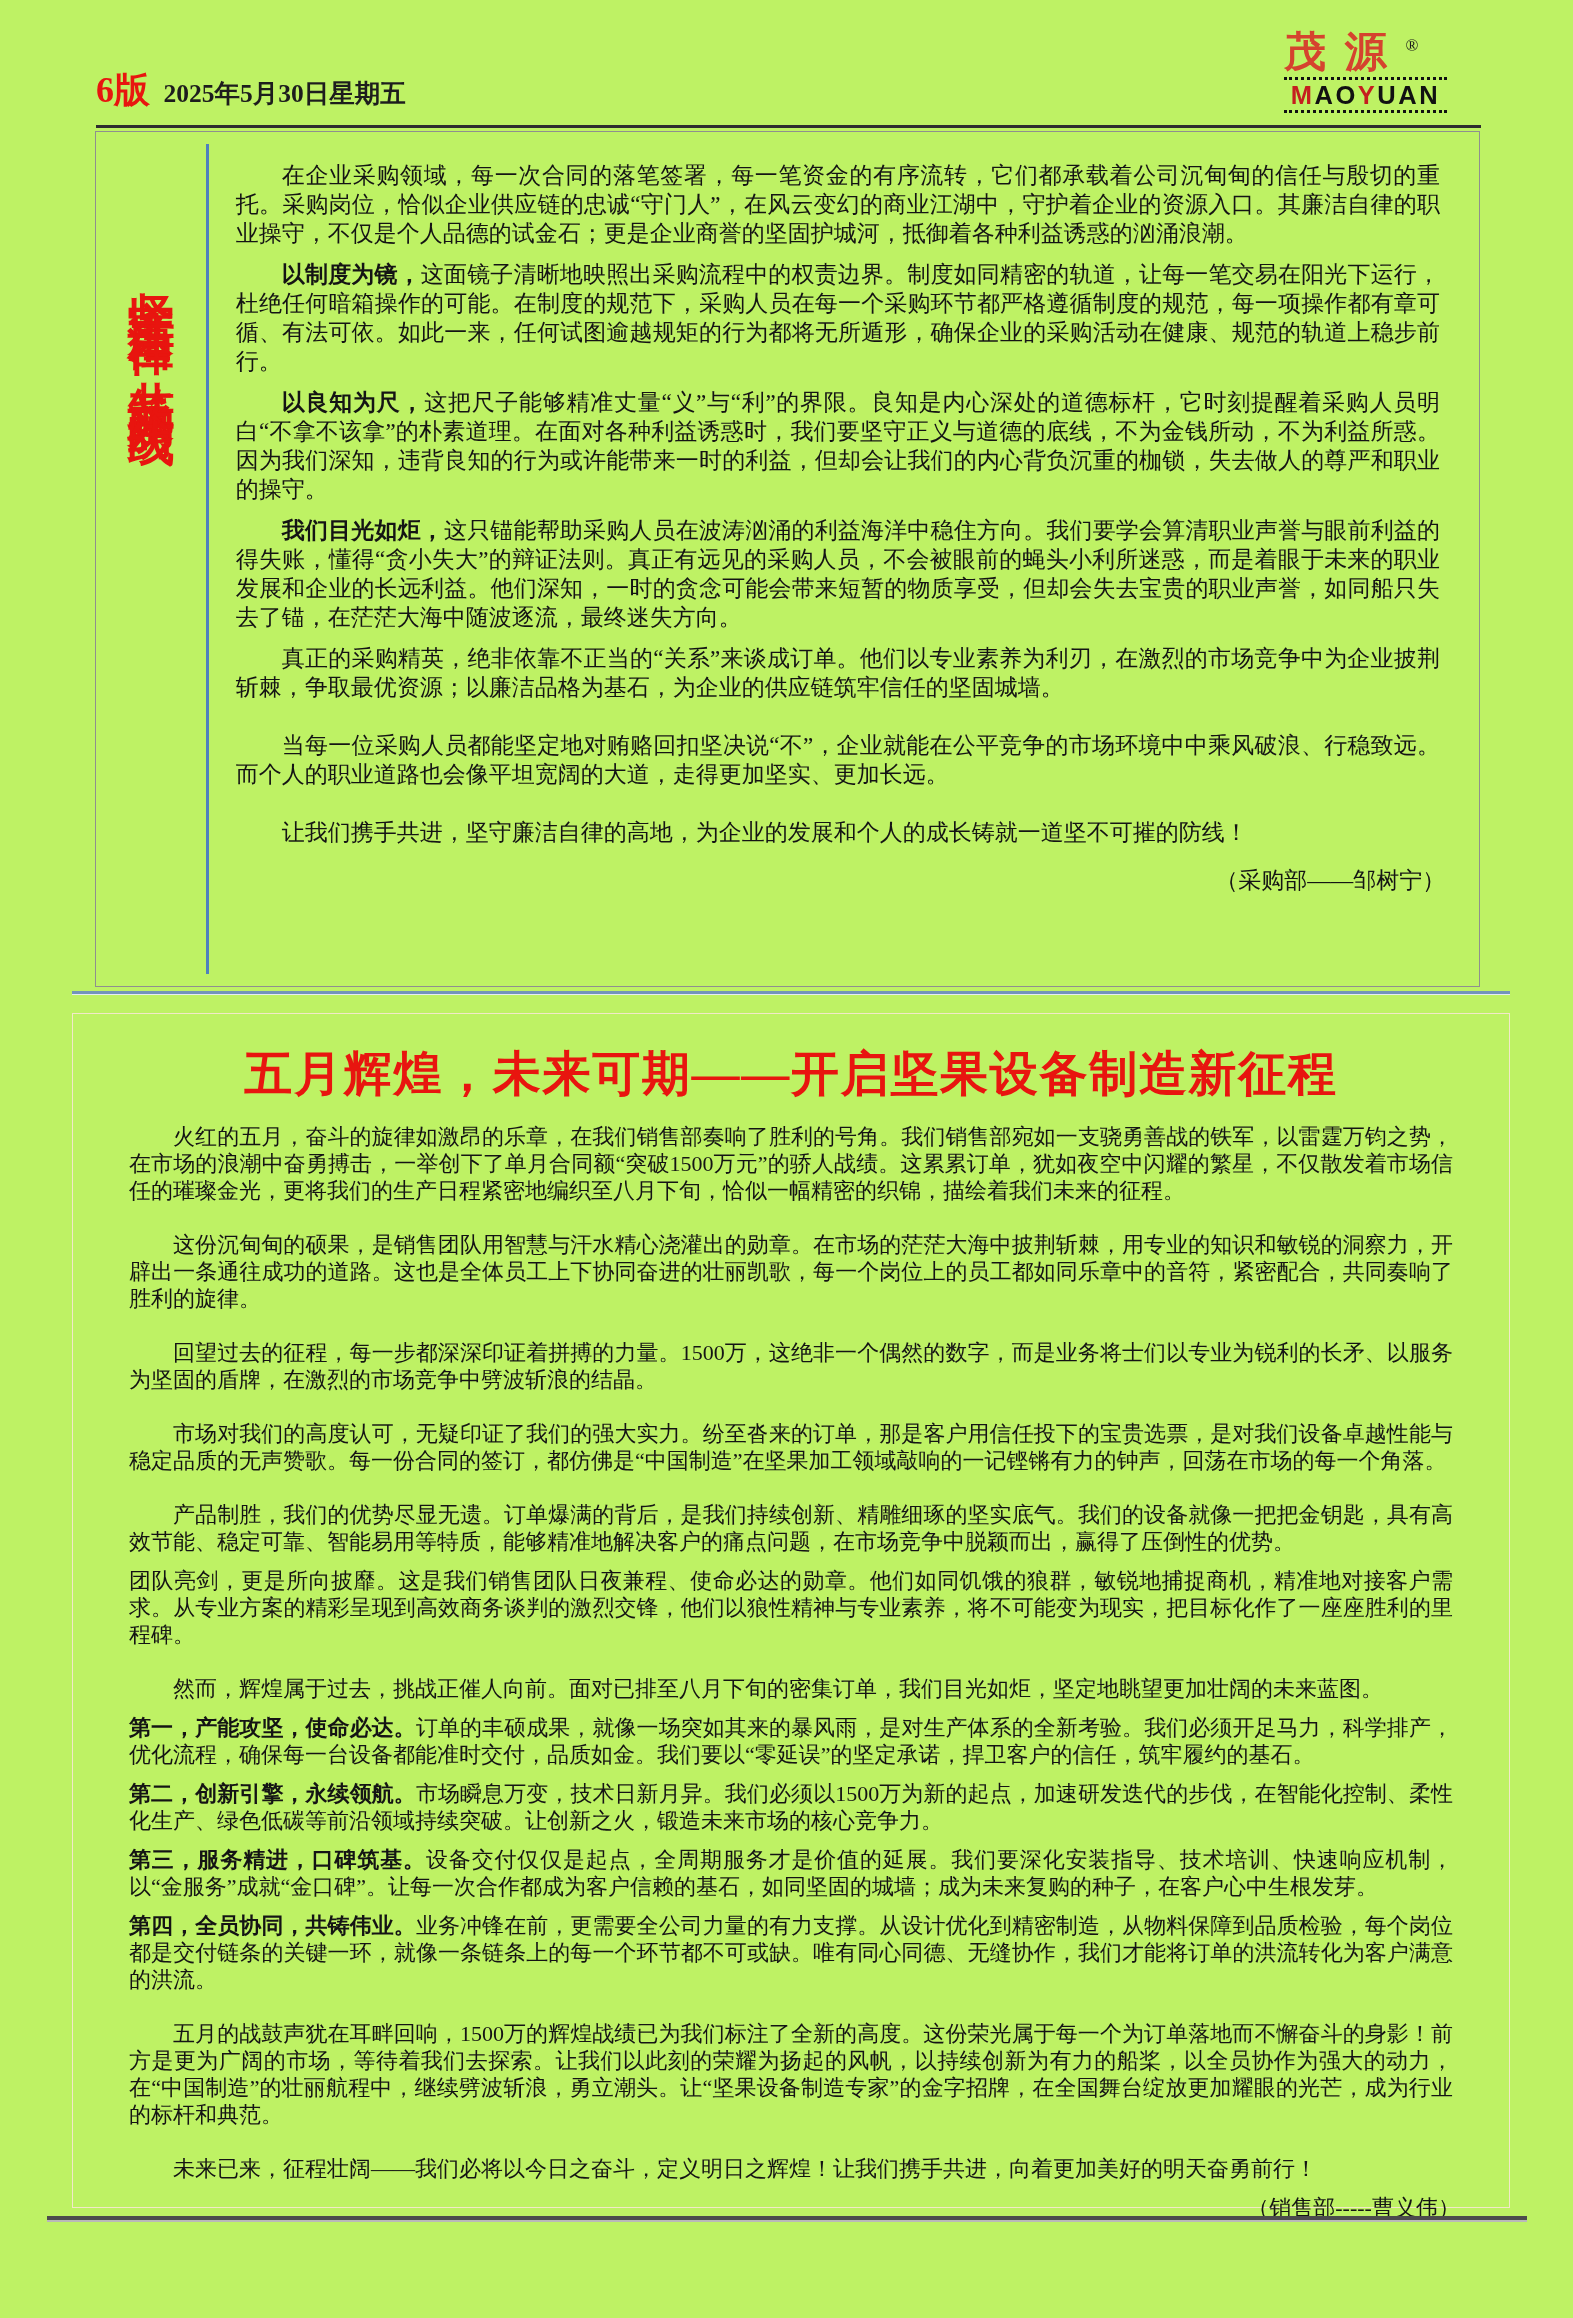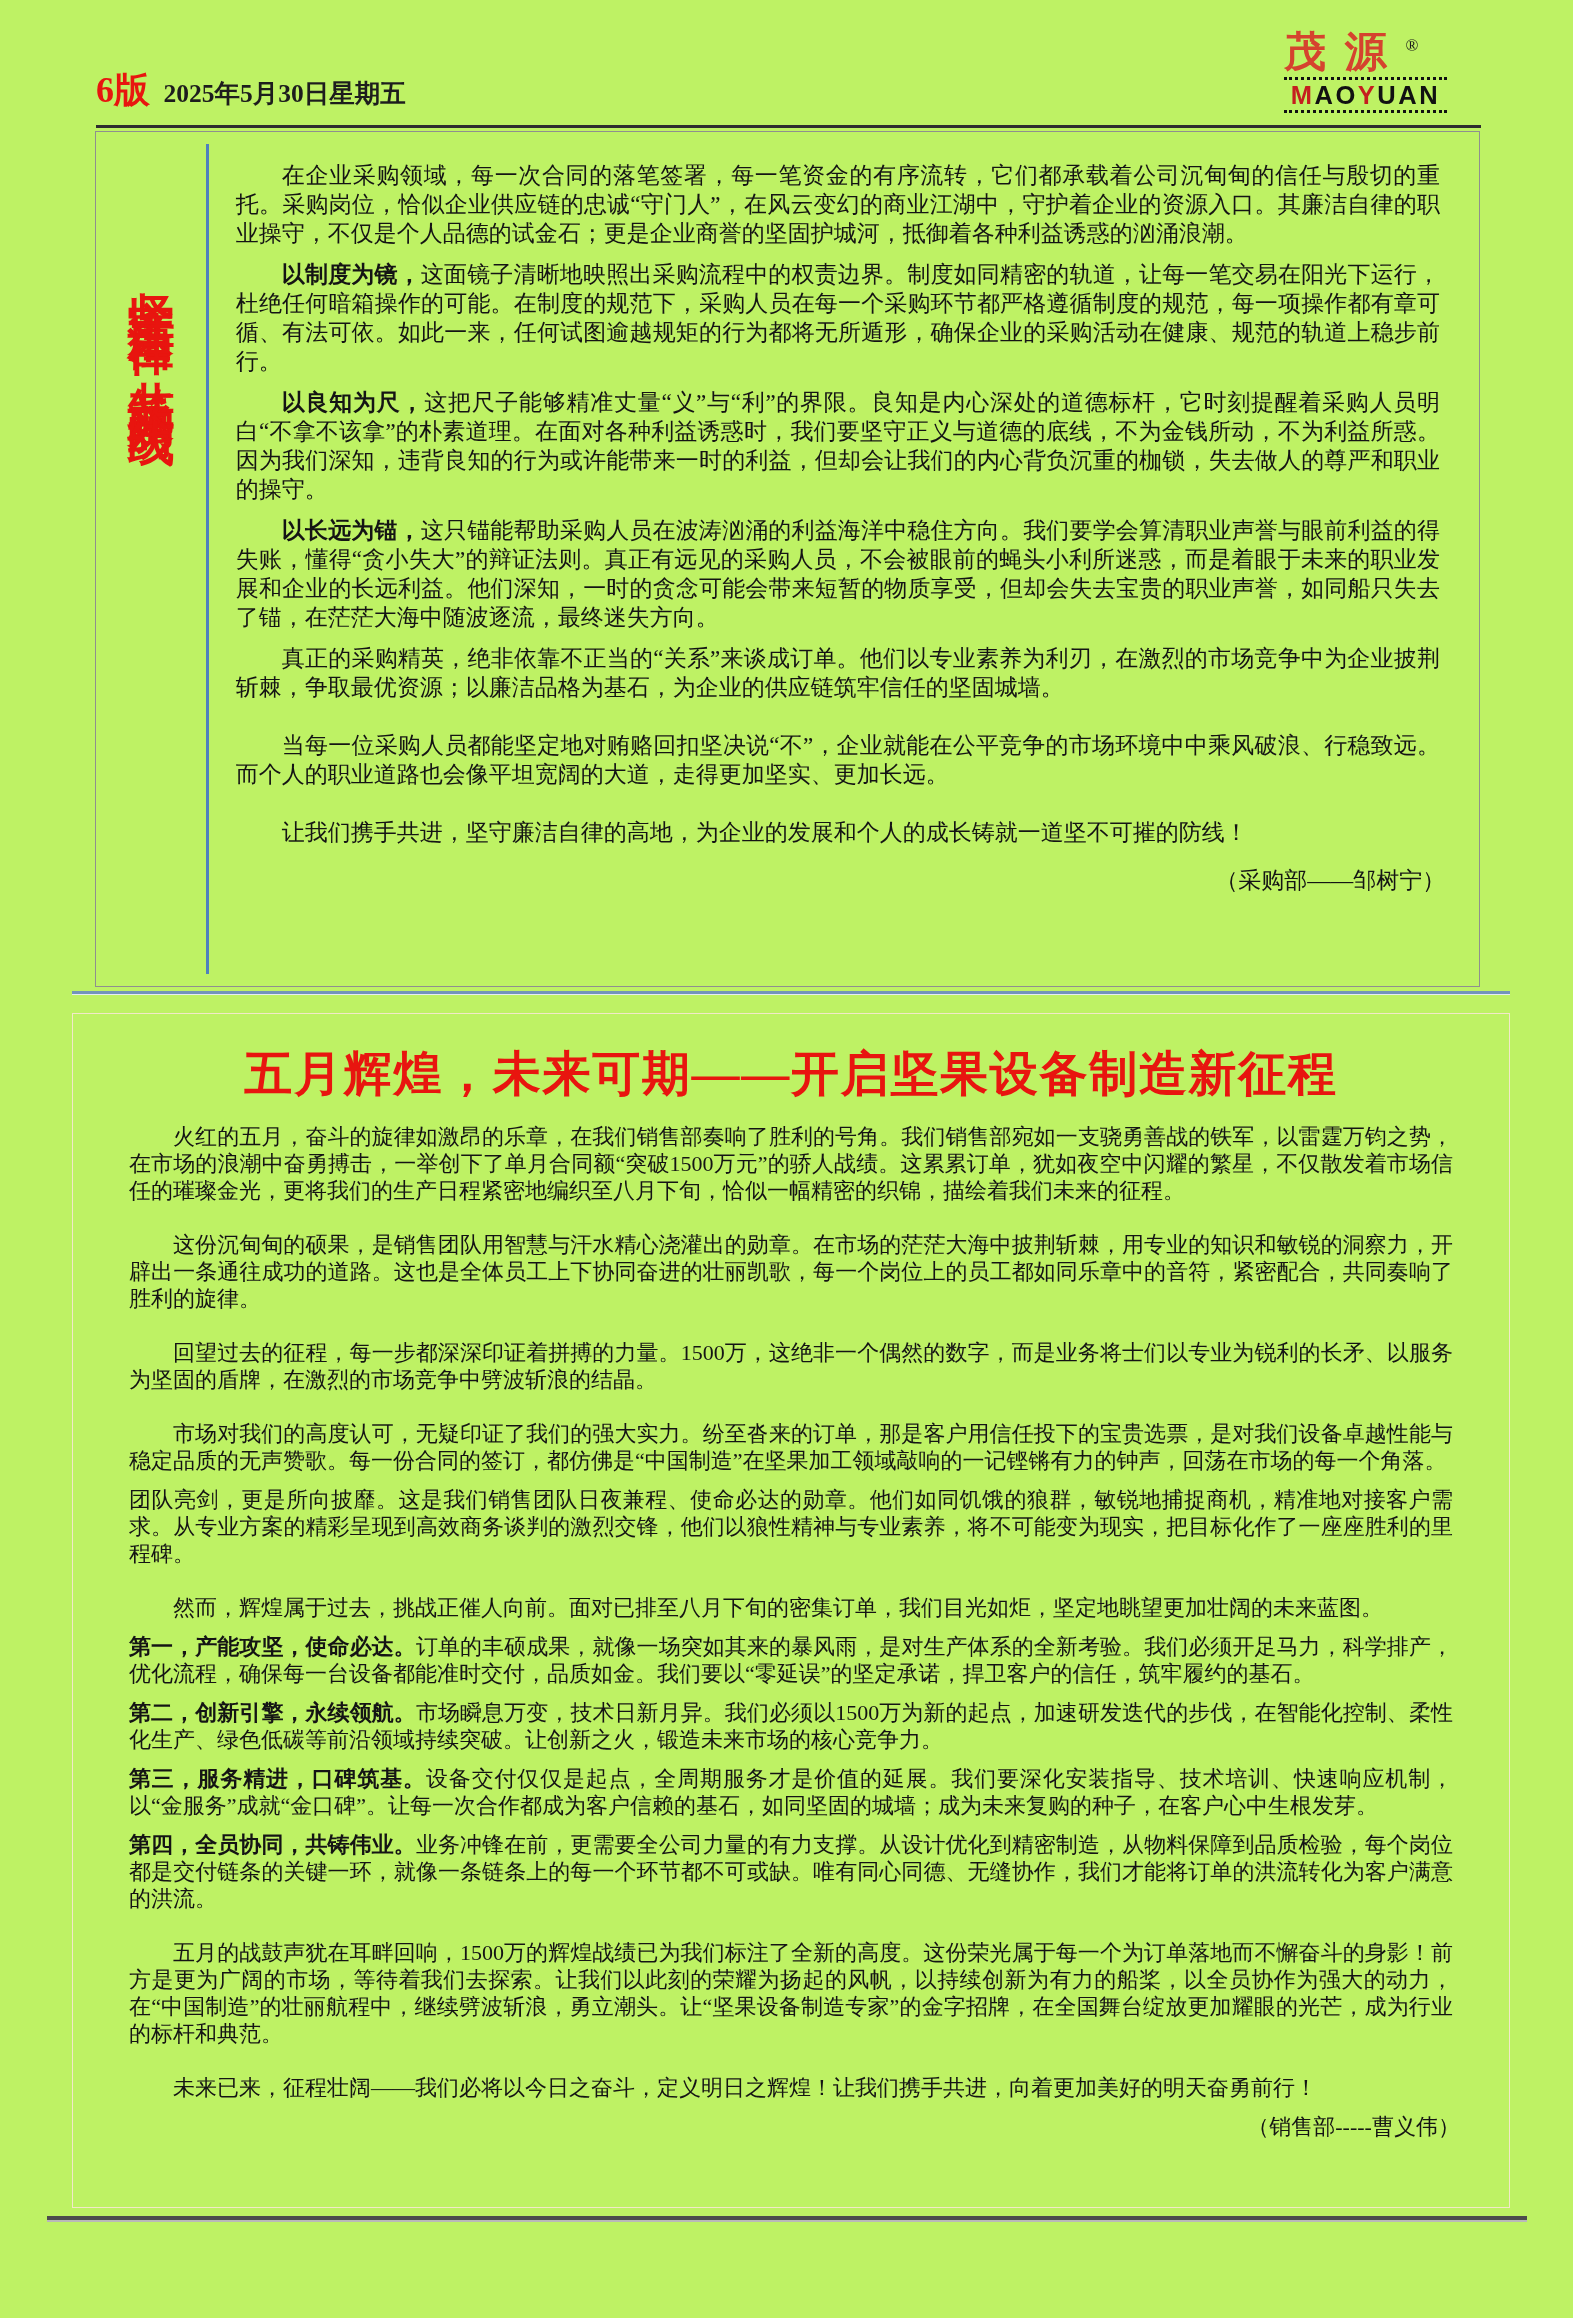"以长远为锚，" b { text: 以长远为锚 -> 我们目光如炬 }
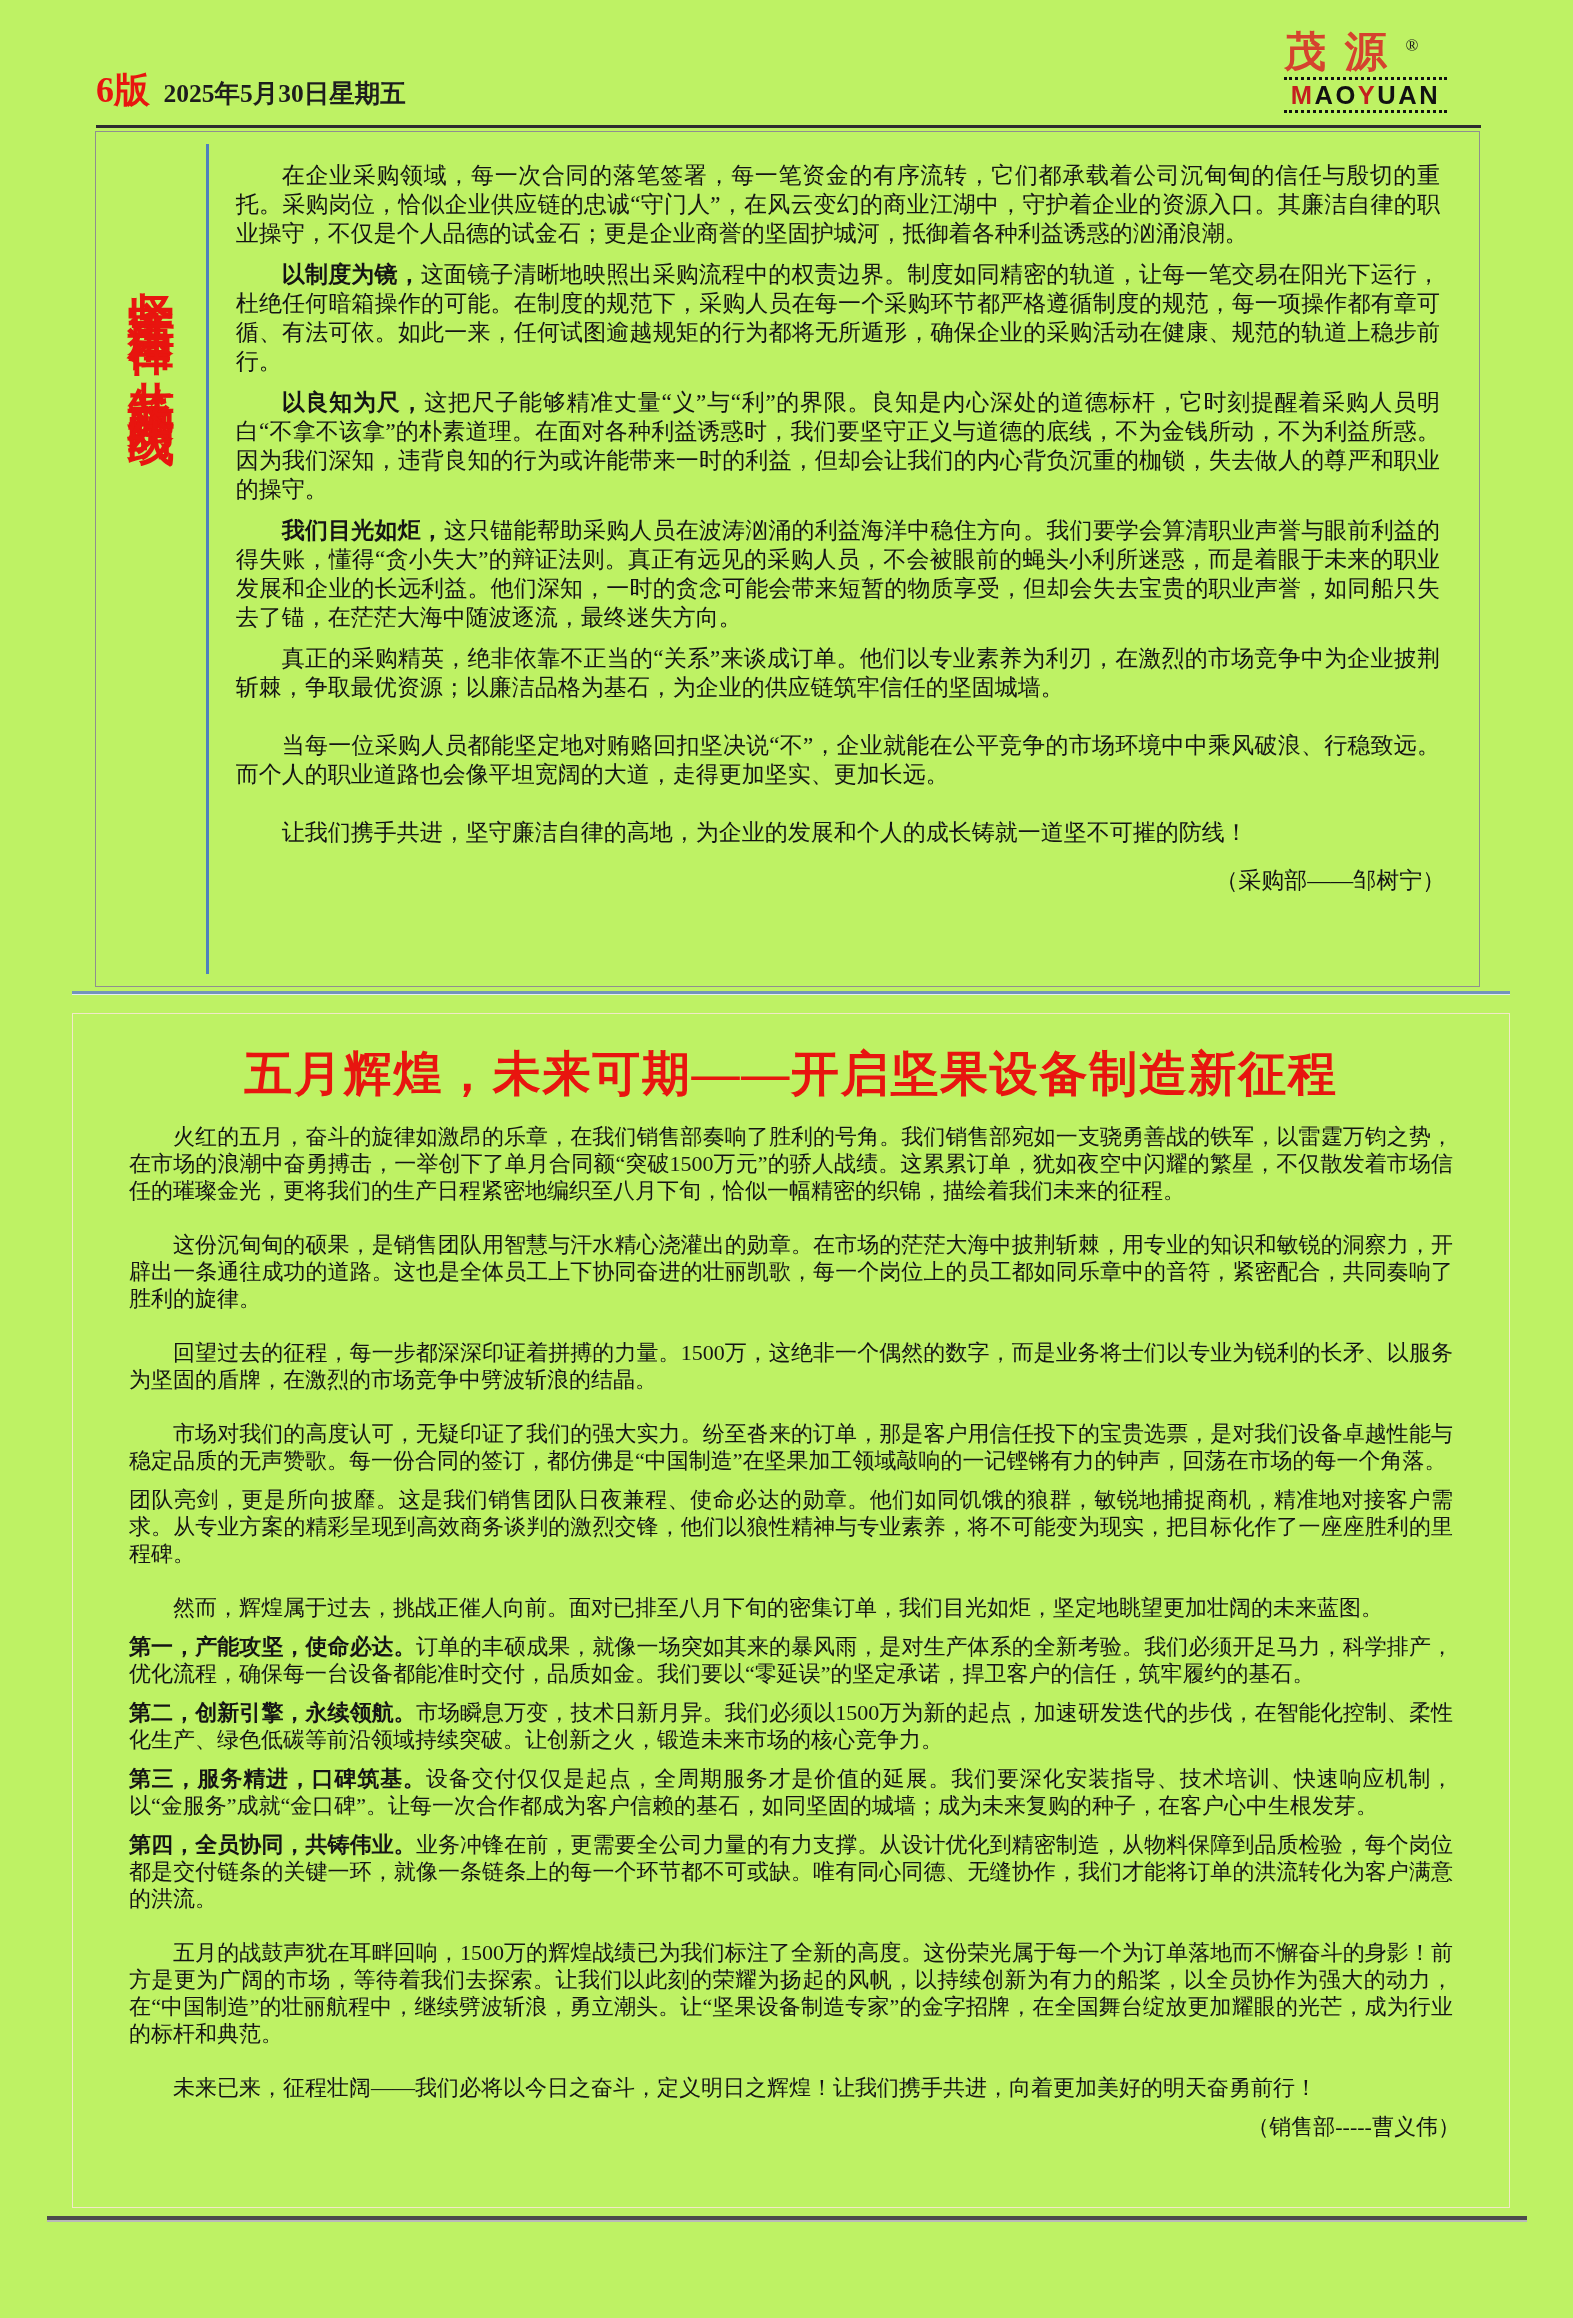"产品制胜，我们的优势尽显无遗。订单爆满的背后，是我们持续创新、精雕细琢的坚实底气" p.para { html: none -> <p><span>产品制胜，我们的优势尽显无遗。订单爆满的背后，是我们持续创新、精雕细琢的坚实底气。我们的设备就像一把把金钥匙，具有高效节能、稳定可靠、智能易用等特质，能够精准地解决客户的痛点问题，在市场竞争中脱颖而出，赢得了压倒性的优势。</span></p> }
